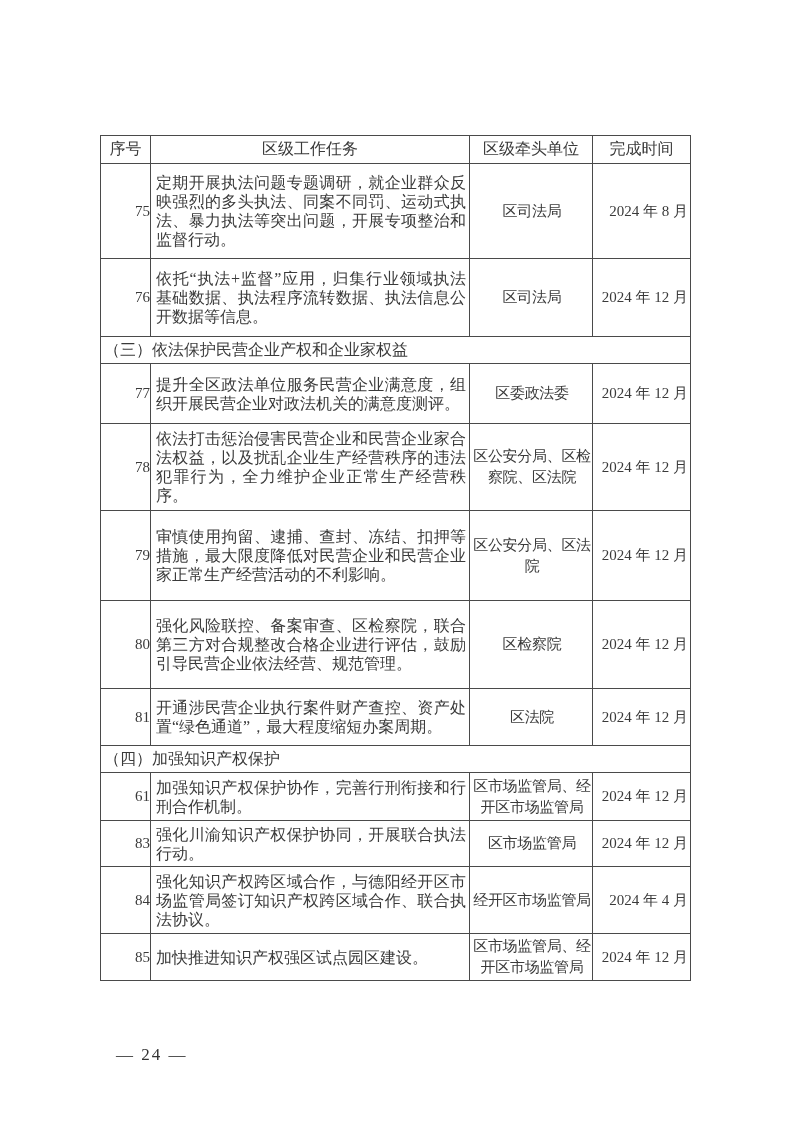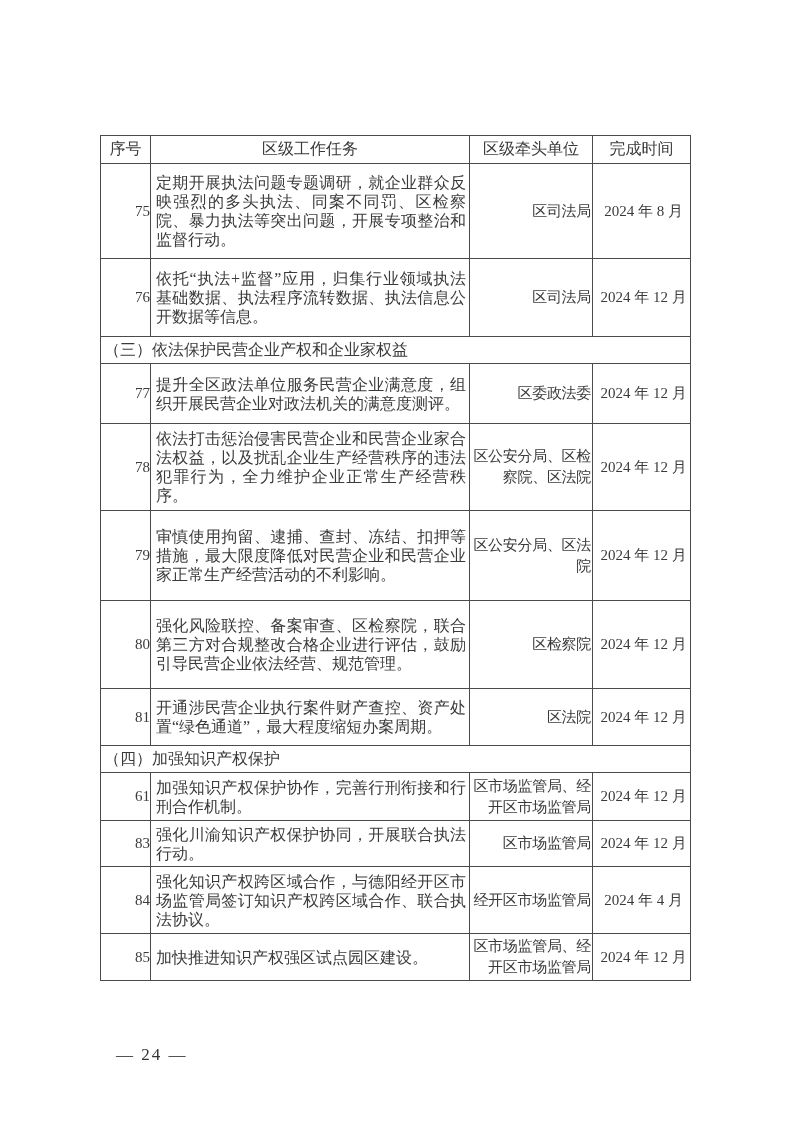"定期开展执法问题专题调研，就企业群众反映强烈的多头执法、同案不同罚、区检察院、暴" td.cell-task { text: 区检察院 -> 运动式执法 }
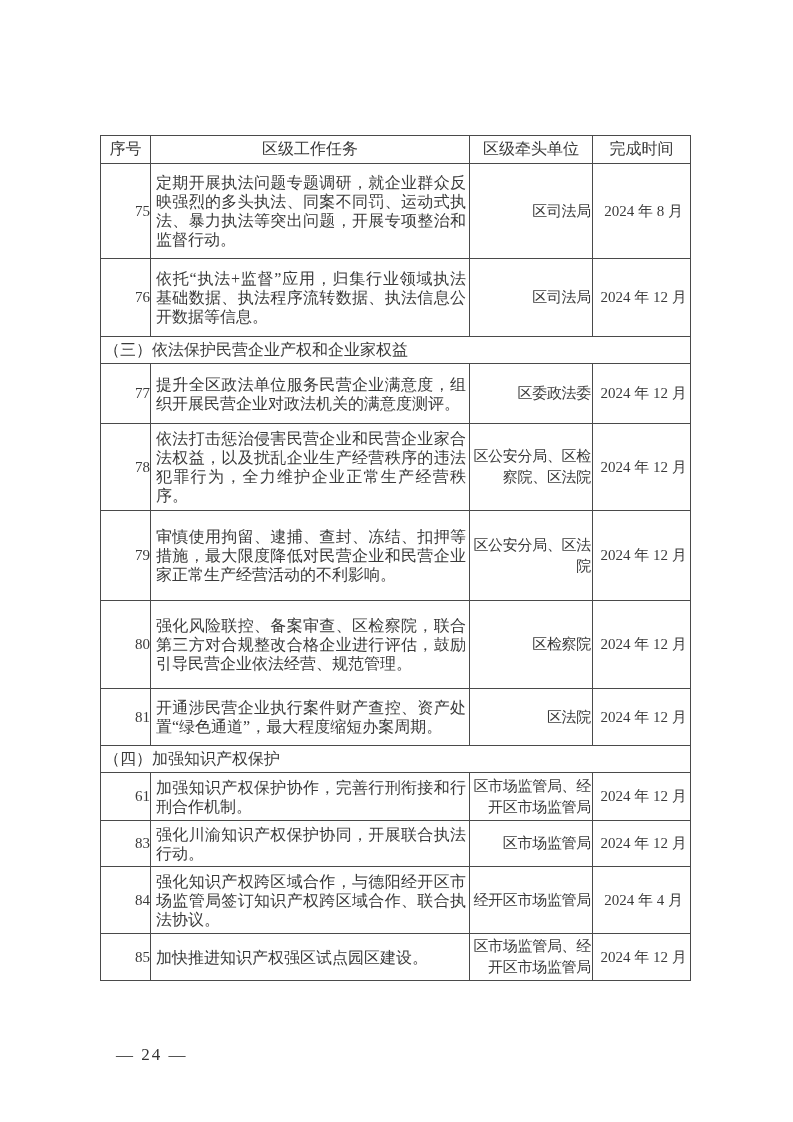"区司法局" td.cell-unit { text-align: right -> center }
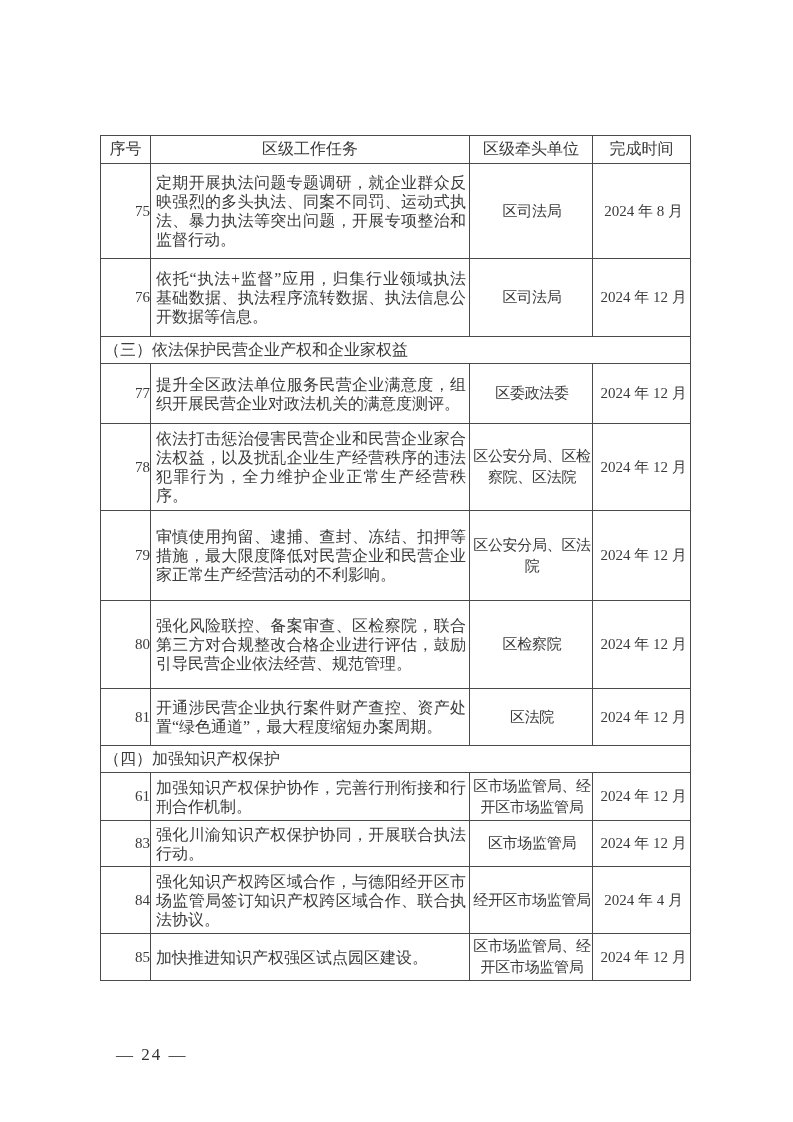"2024 年 8 月" td.cell-time { text-align: center -> right }
